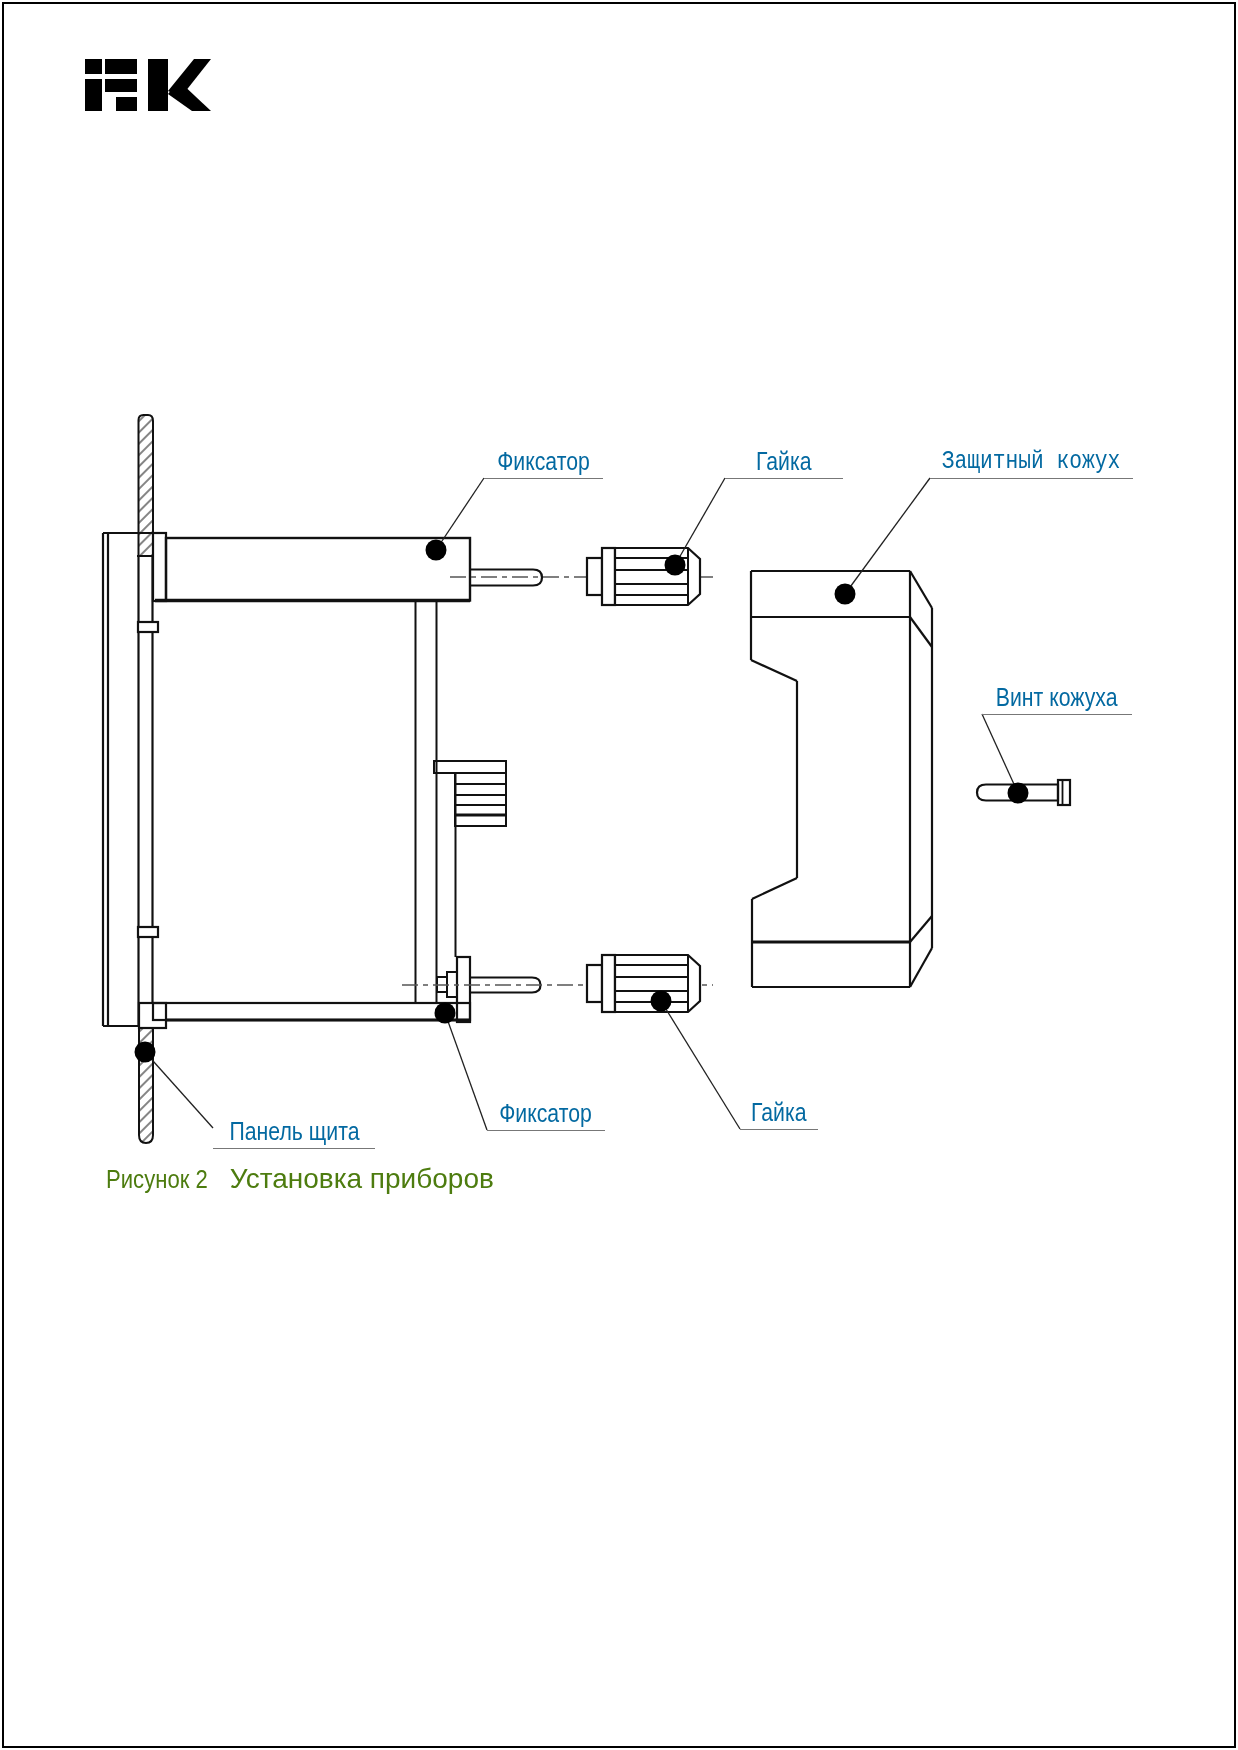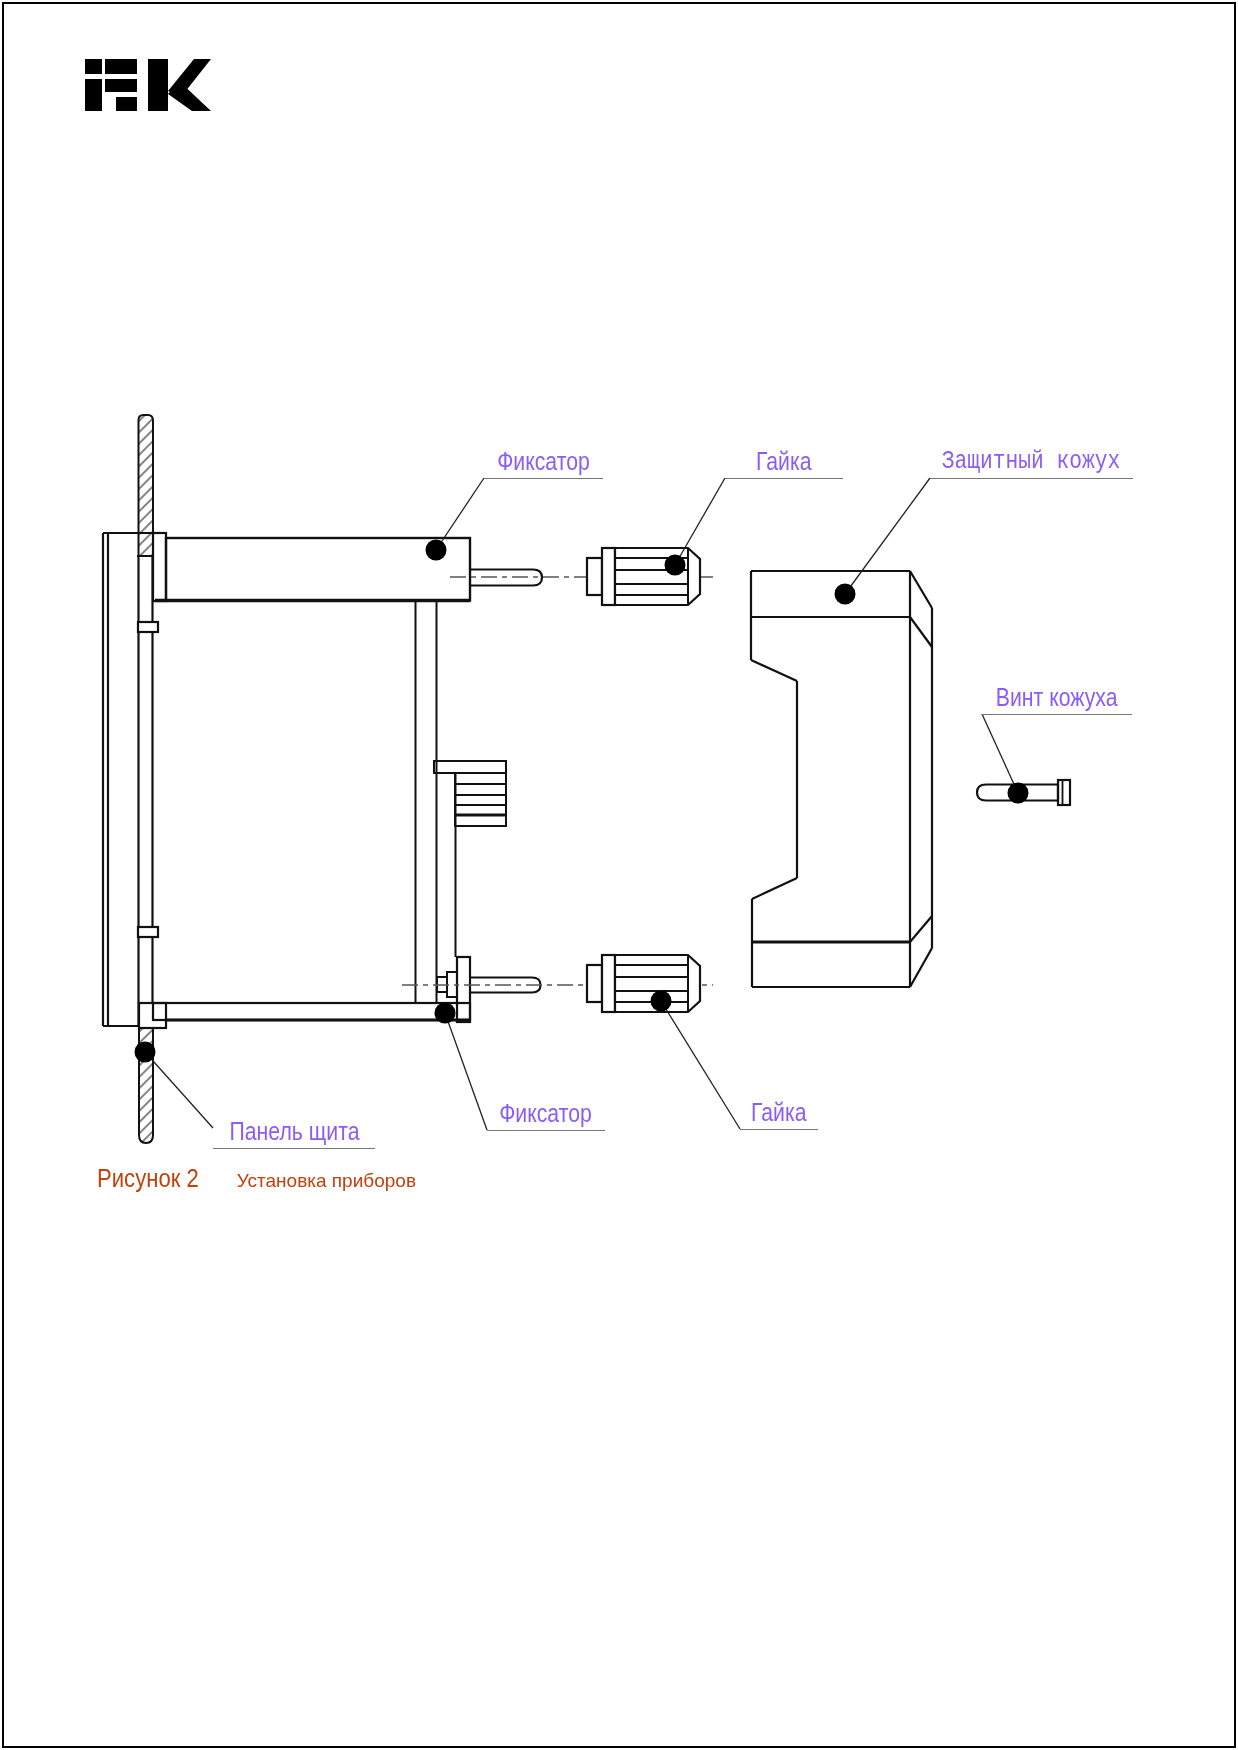"Фиксатор" .callout { color: #8b5cf6 -> #0369a1 }
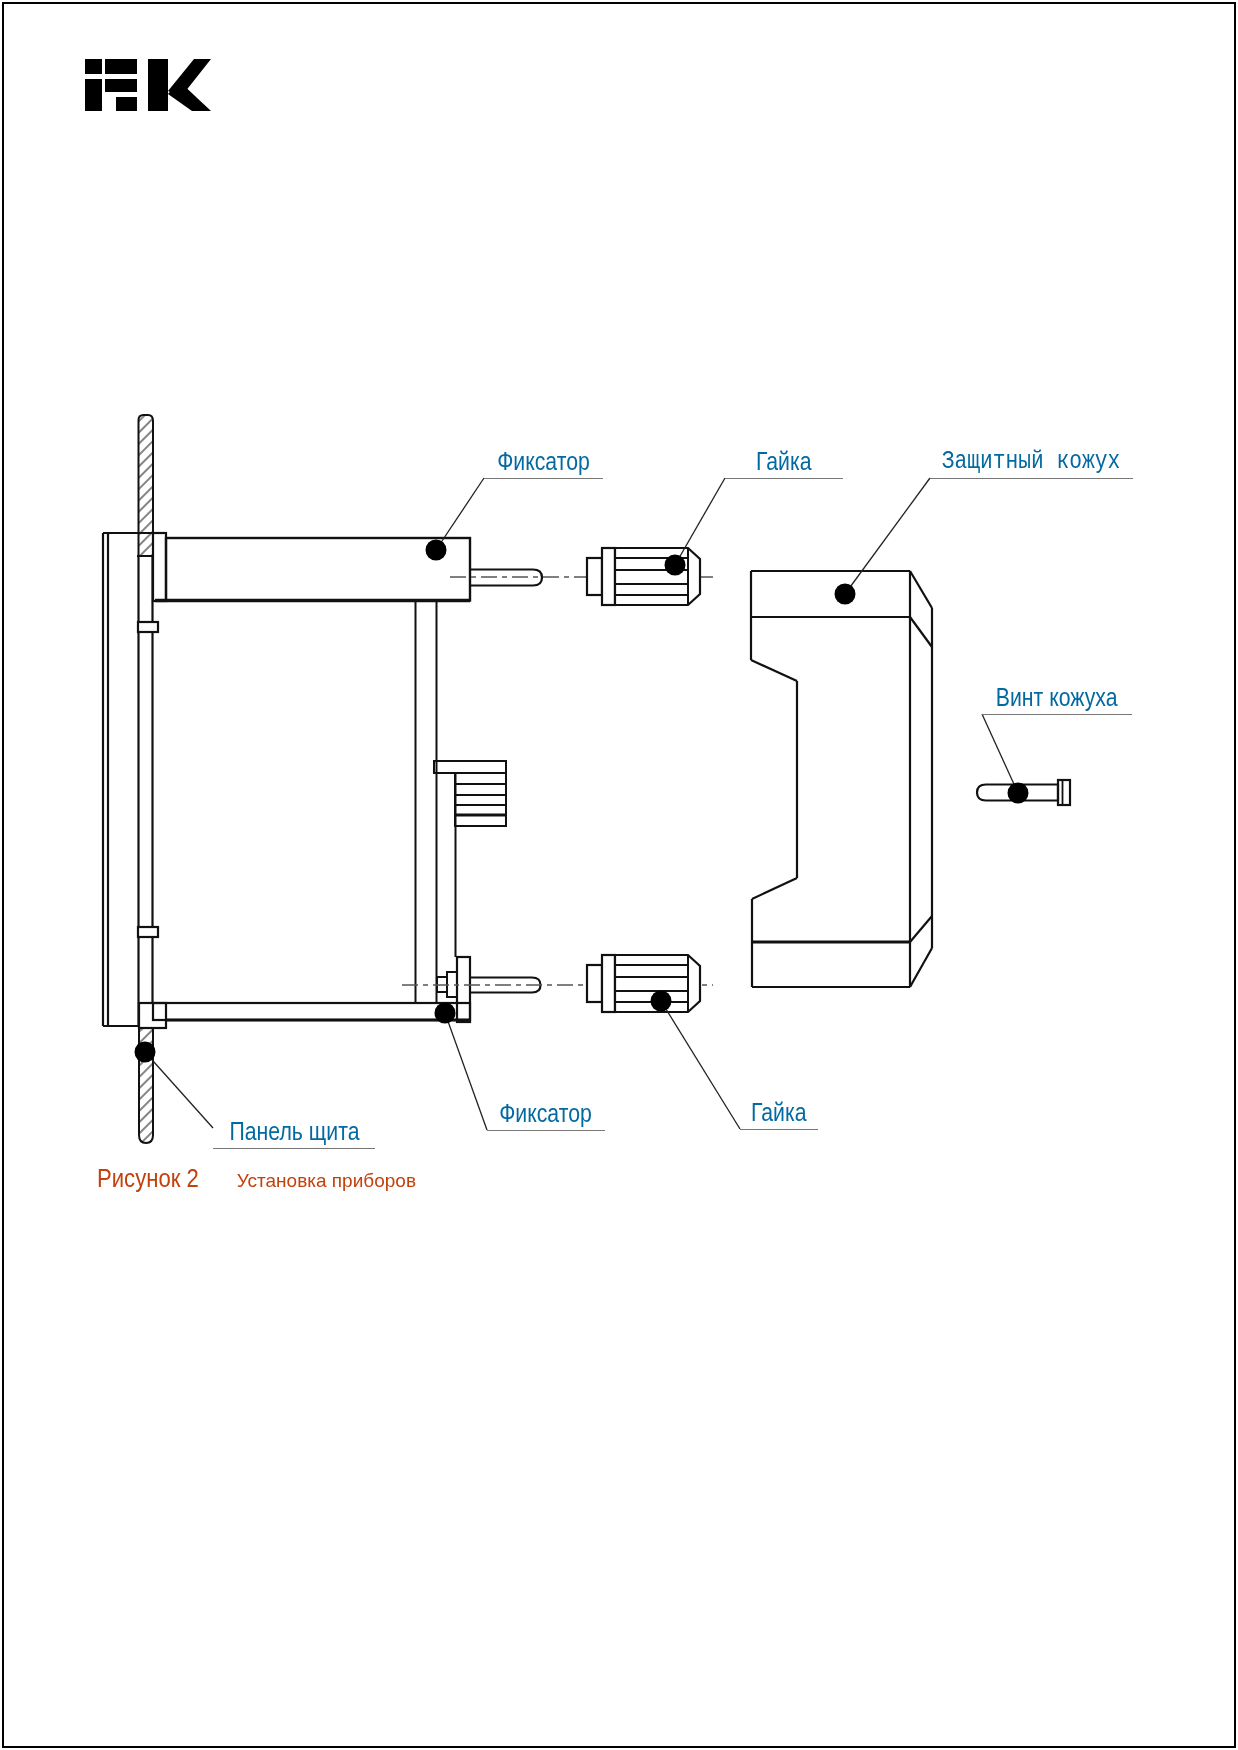"Рисунок 2" .caption { color: #c2410c -> #4d7c0f; left: 97px -> 106px }
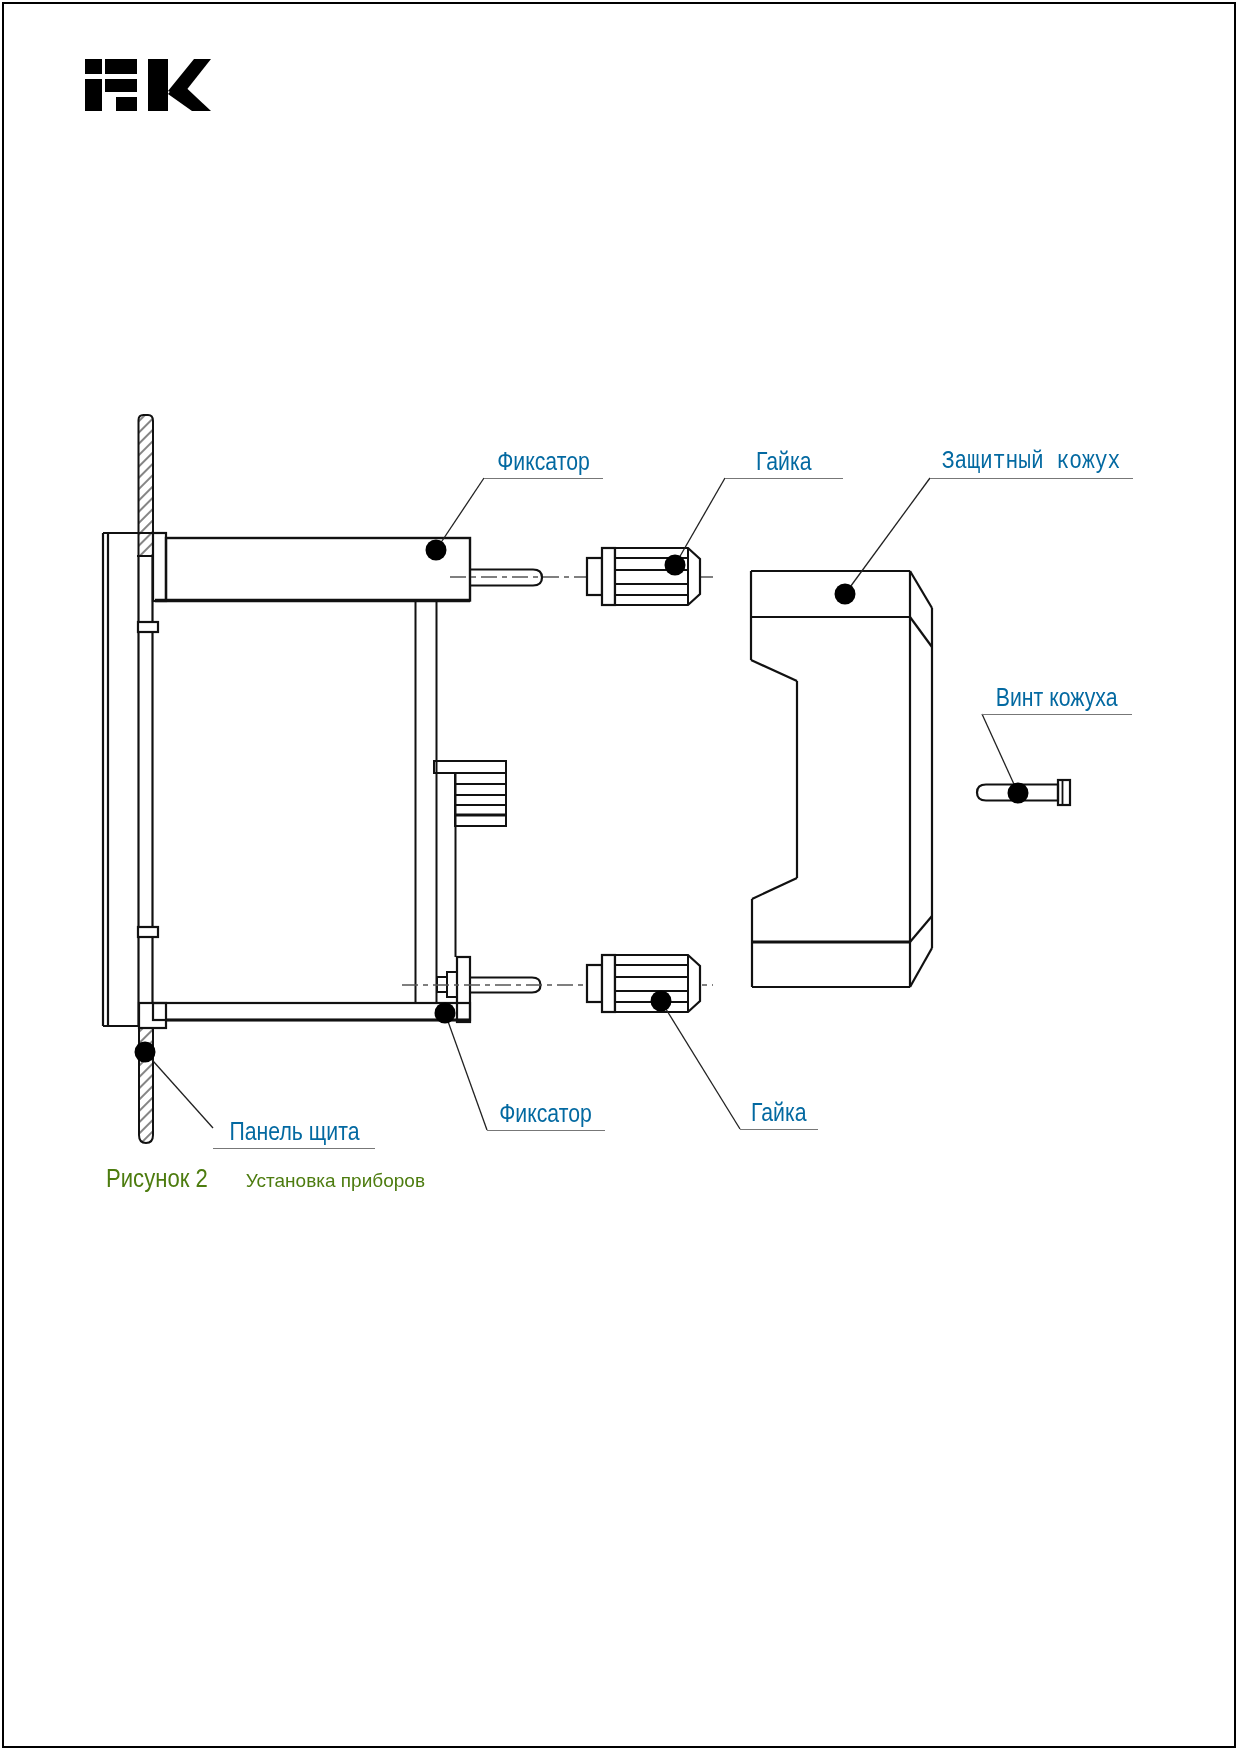"Установка приборов" .caption .cap-title { font-size: 19px -> 28px; margin-left: 20px -> 4px }
